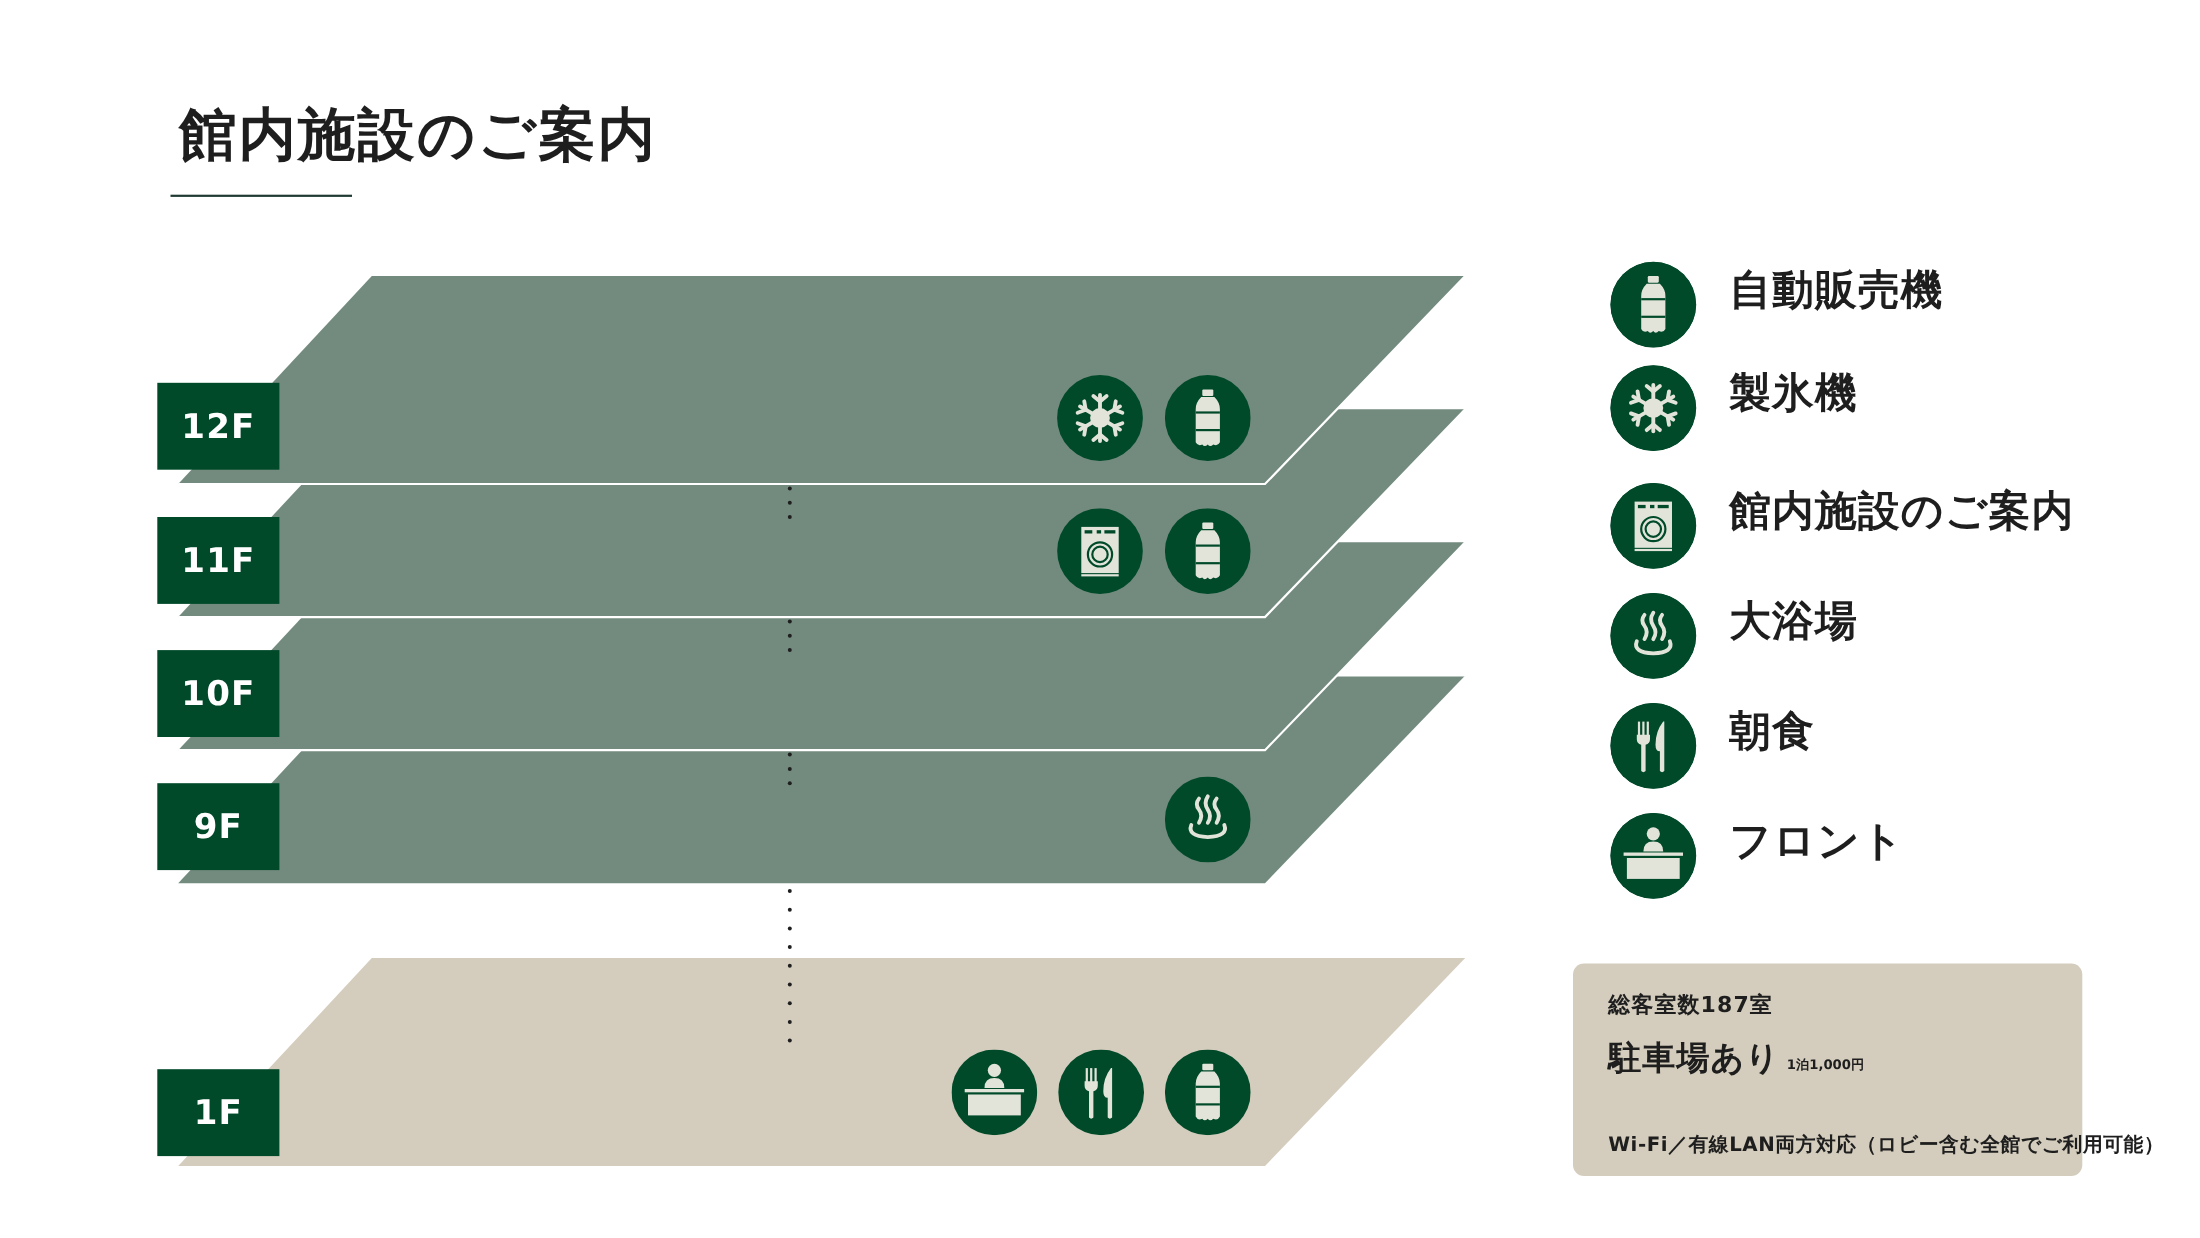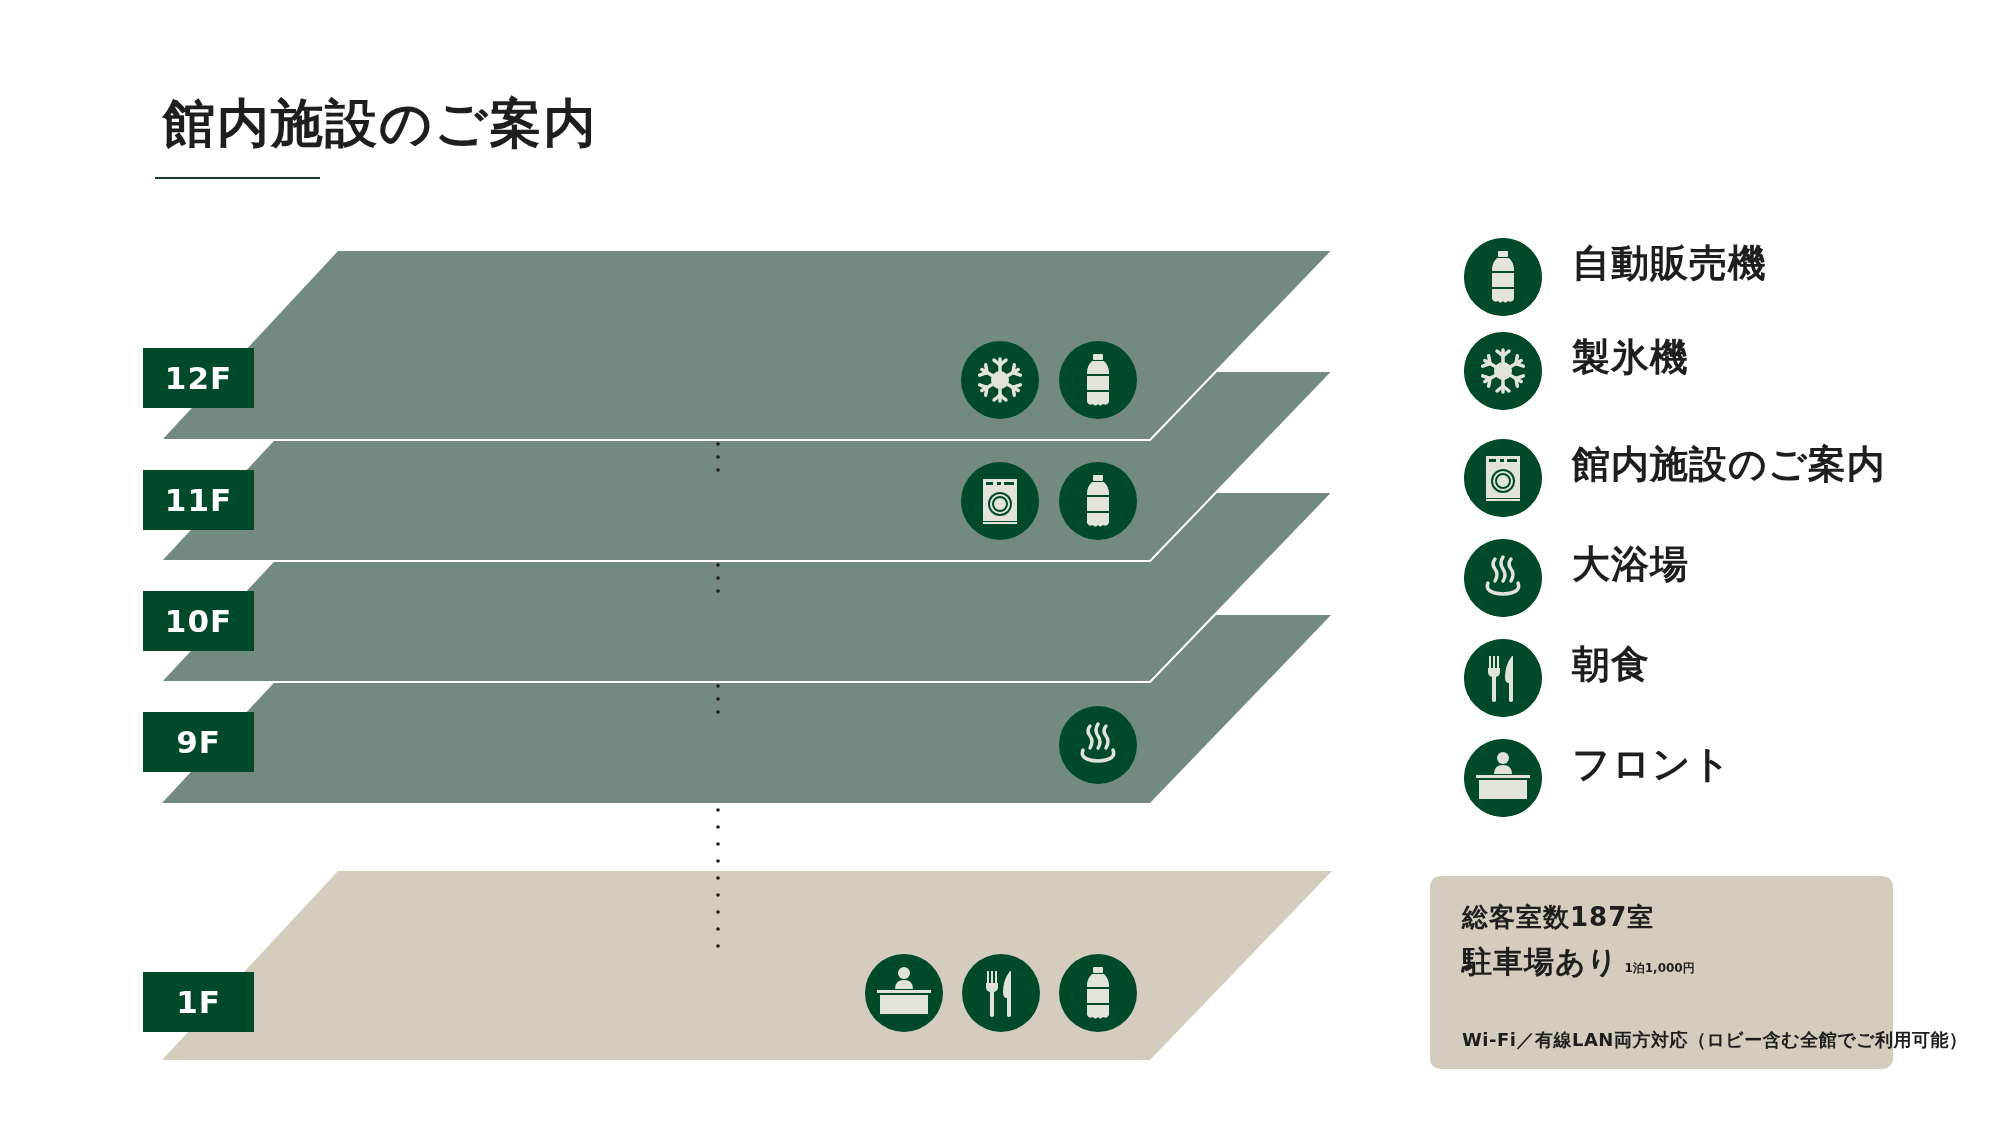"12F" .floor-label { height: 60px -> 79px }
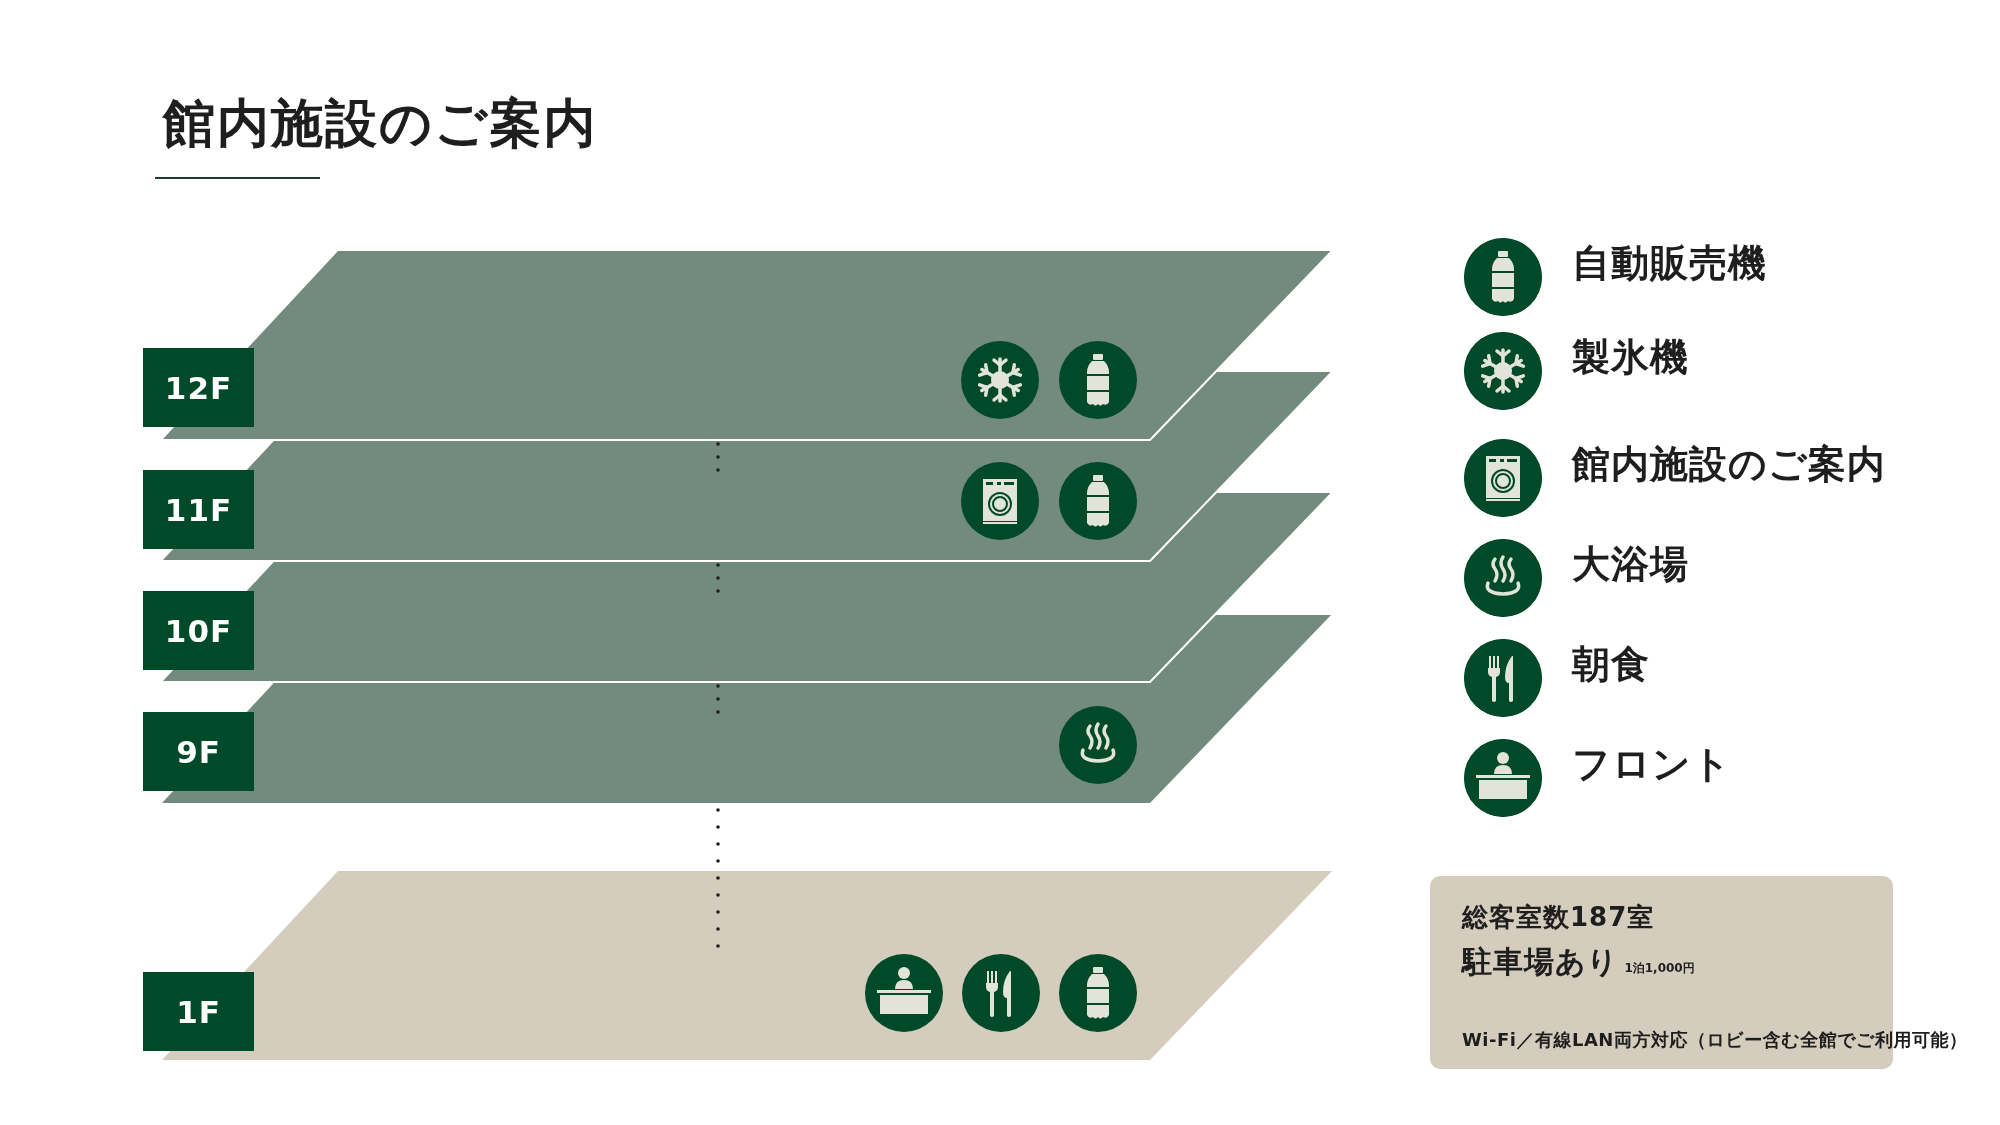"総客室数187室" .info-l1 { font-size: 26px -> 20px }
